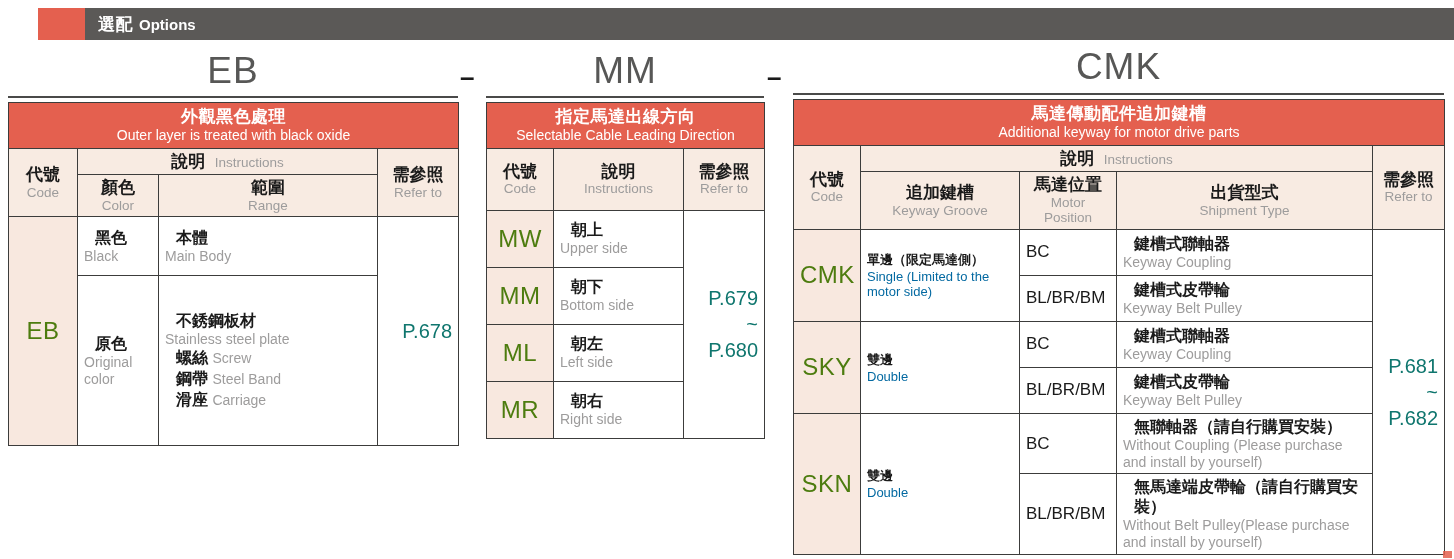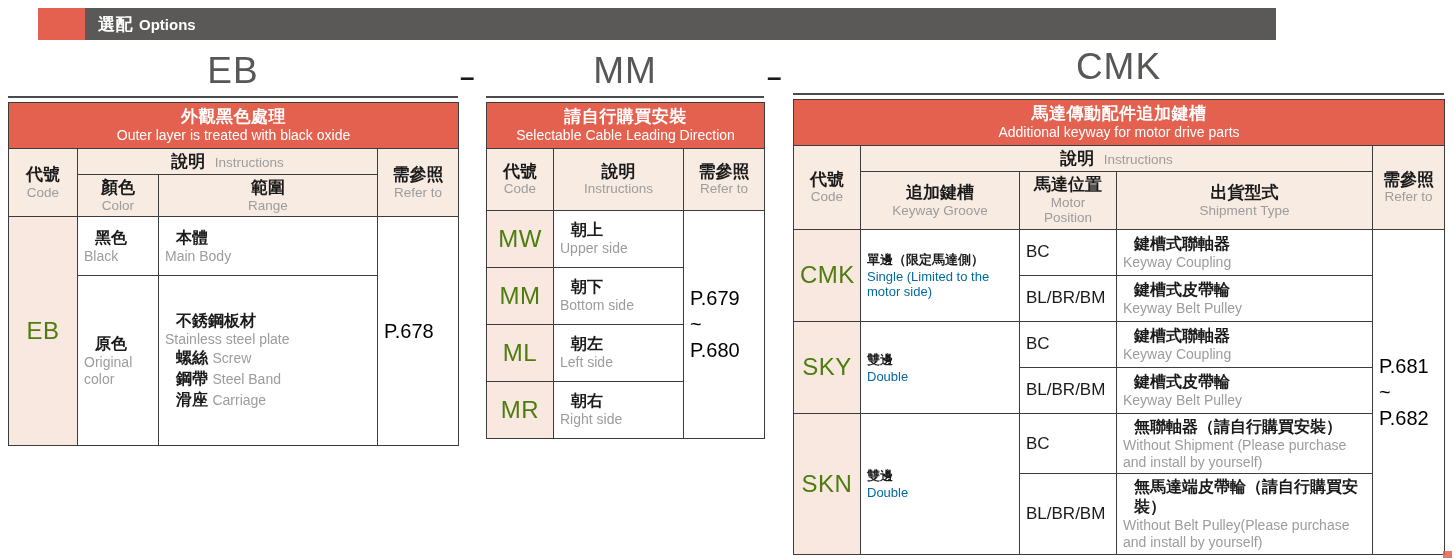"選配" .topbar { width: 1276px -> 1454px }
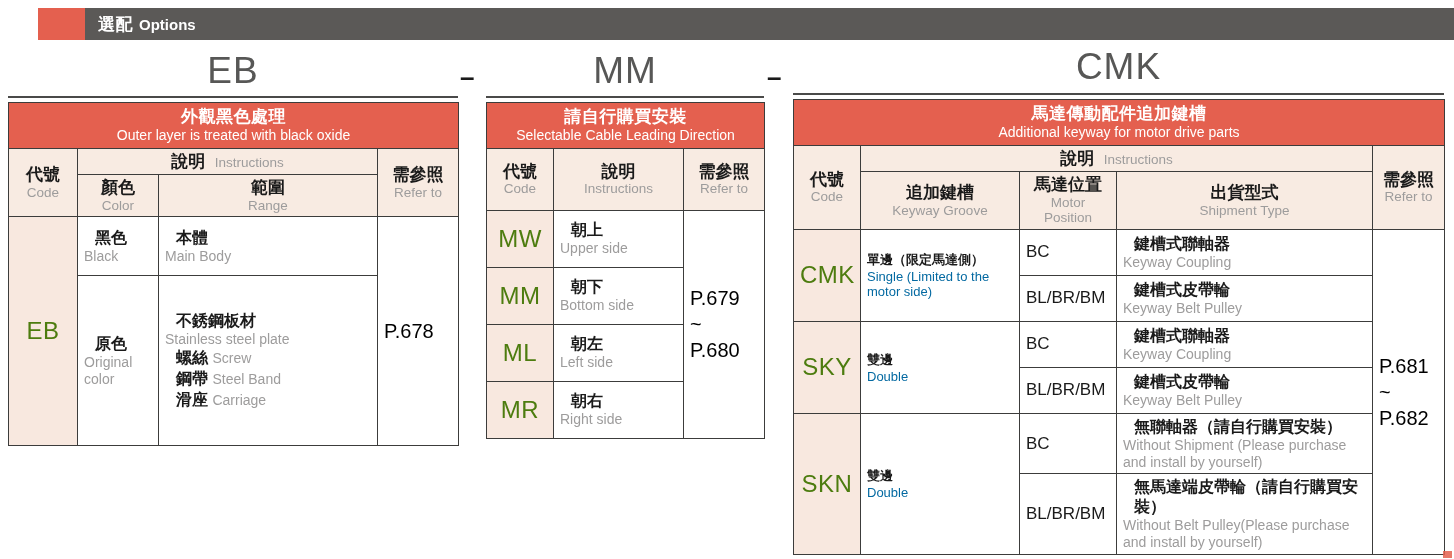"請自行購買安裝" div.cn { text: 請自行購買安裝 -> 指定馬達出線方向 }
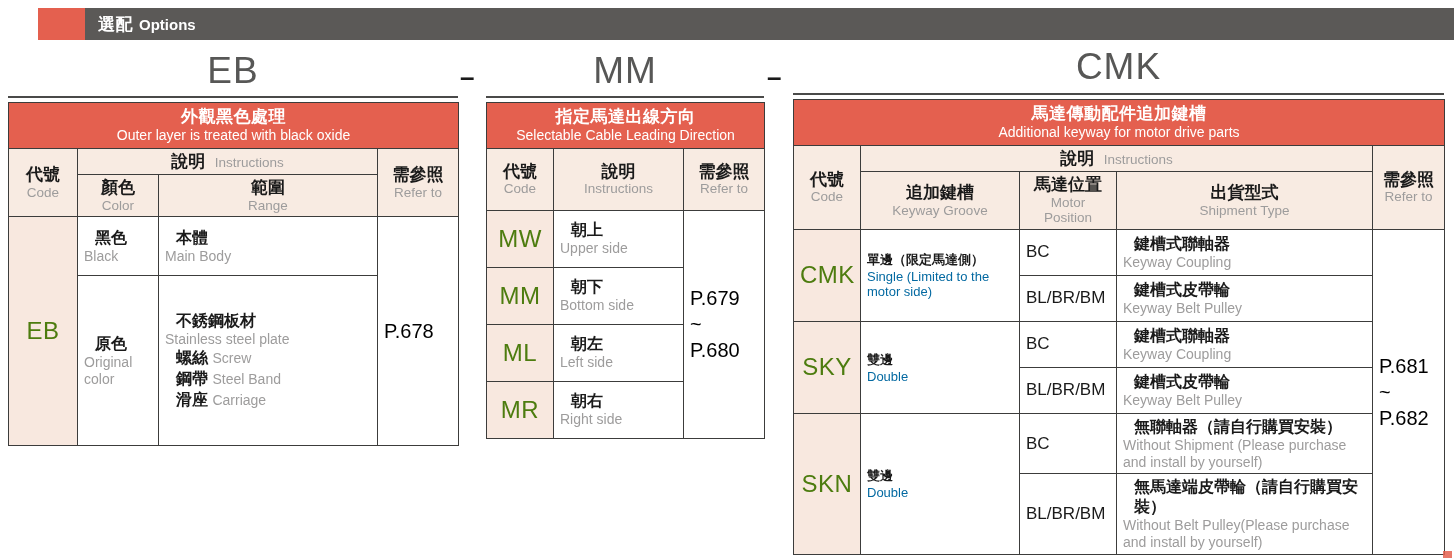"P.679" .refcell { color: #000000 -> #0f766e; text-align: left -> right }
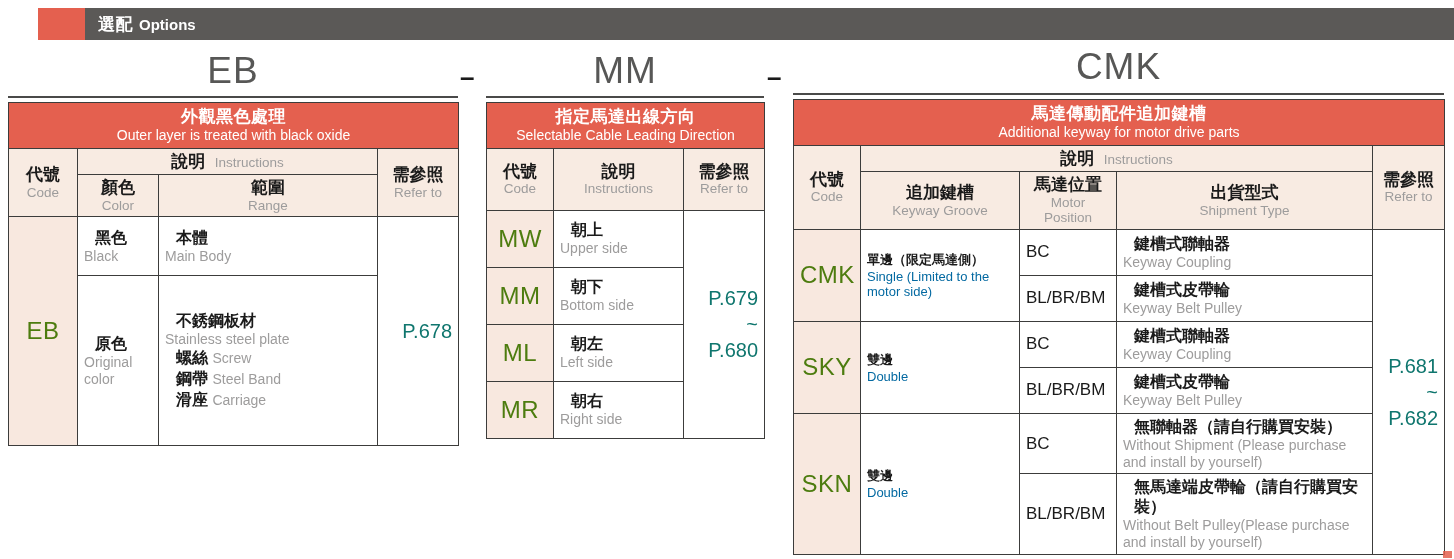"Without Shipment (Please purchase and" div.en { text: Shipment -> Coupling }
